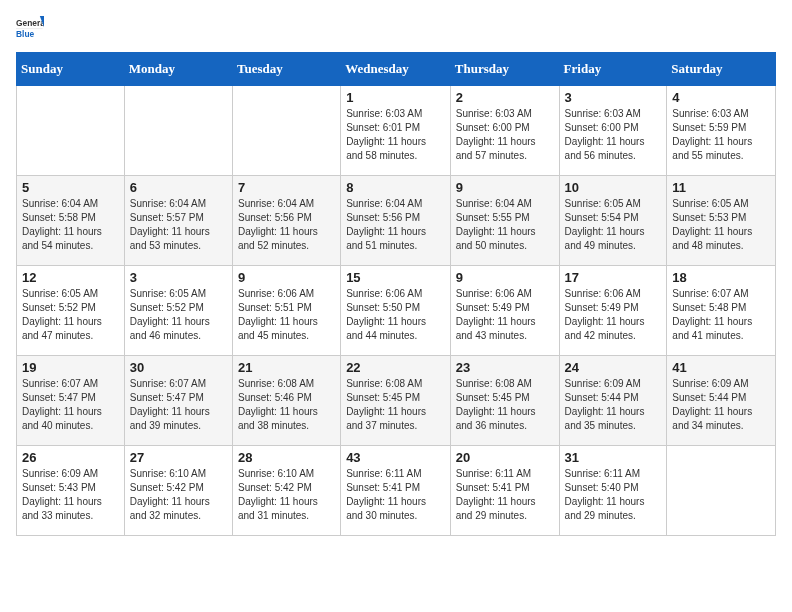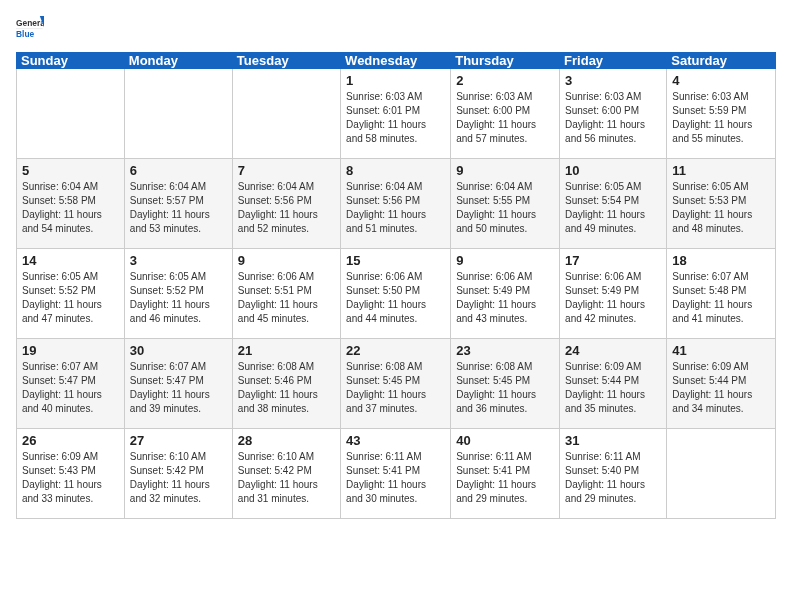"Sunday" .calendar-table th { font-family: none -> Liberation Serif, serif; padding: 0 4px -> 8px 4px }
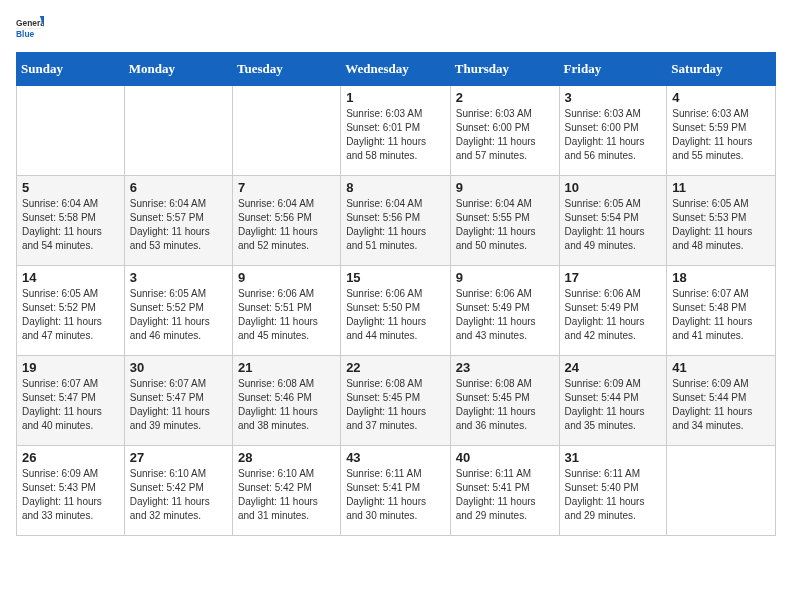"14" div.day-number { text: 14 -> 12 }
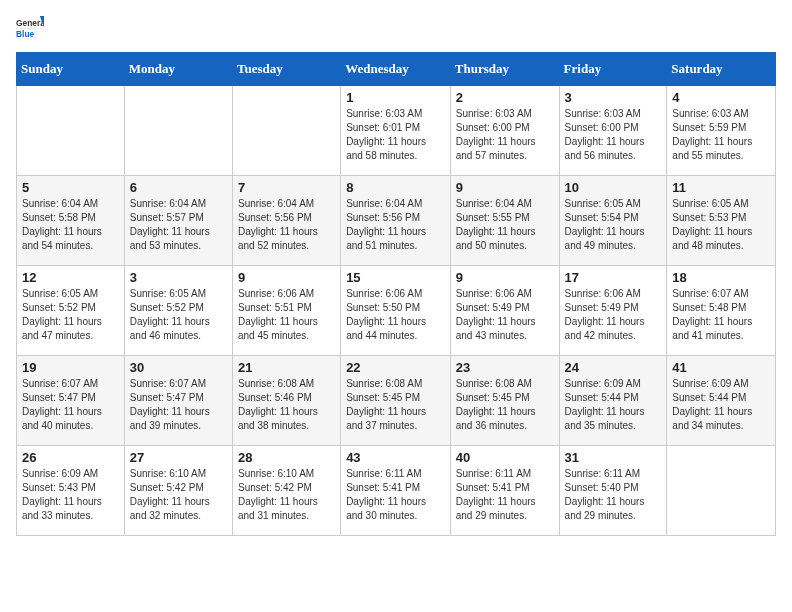"40" div.day-number { text: 40 -> 20 }
